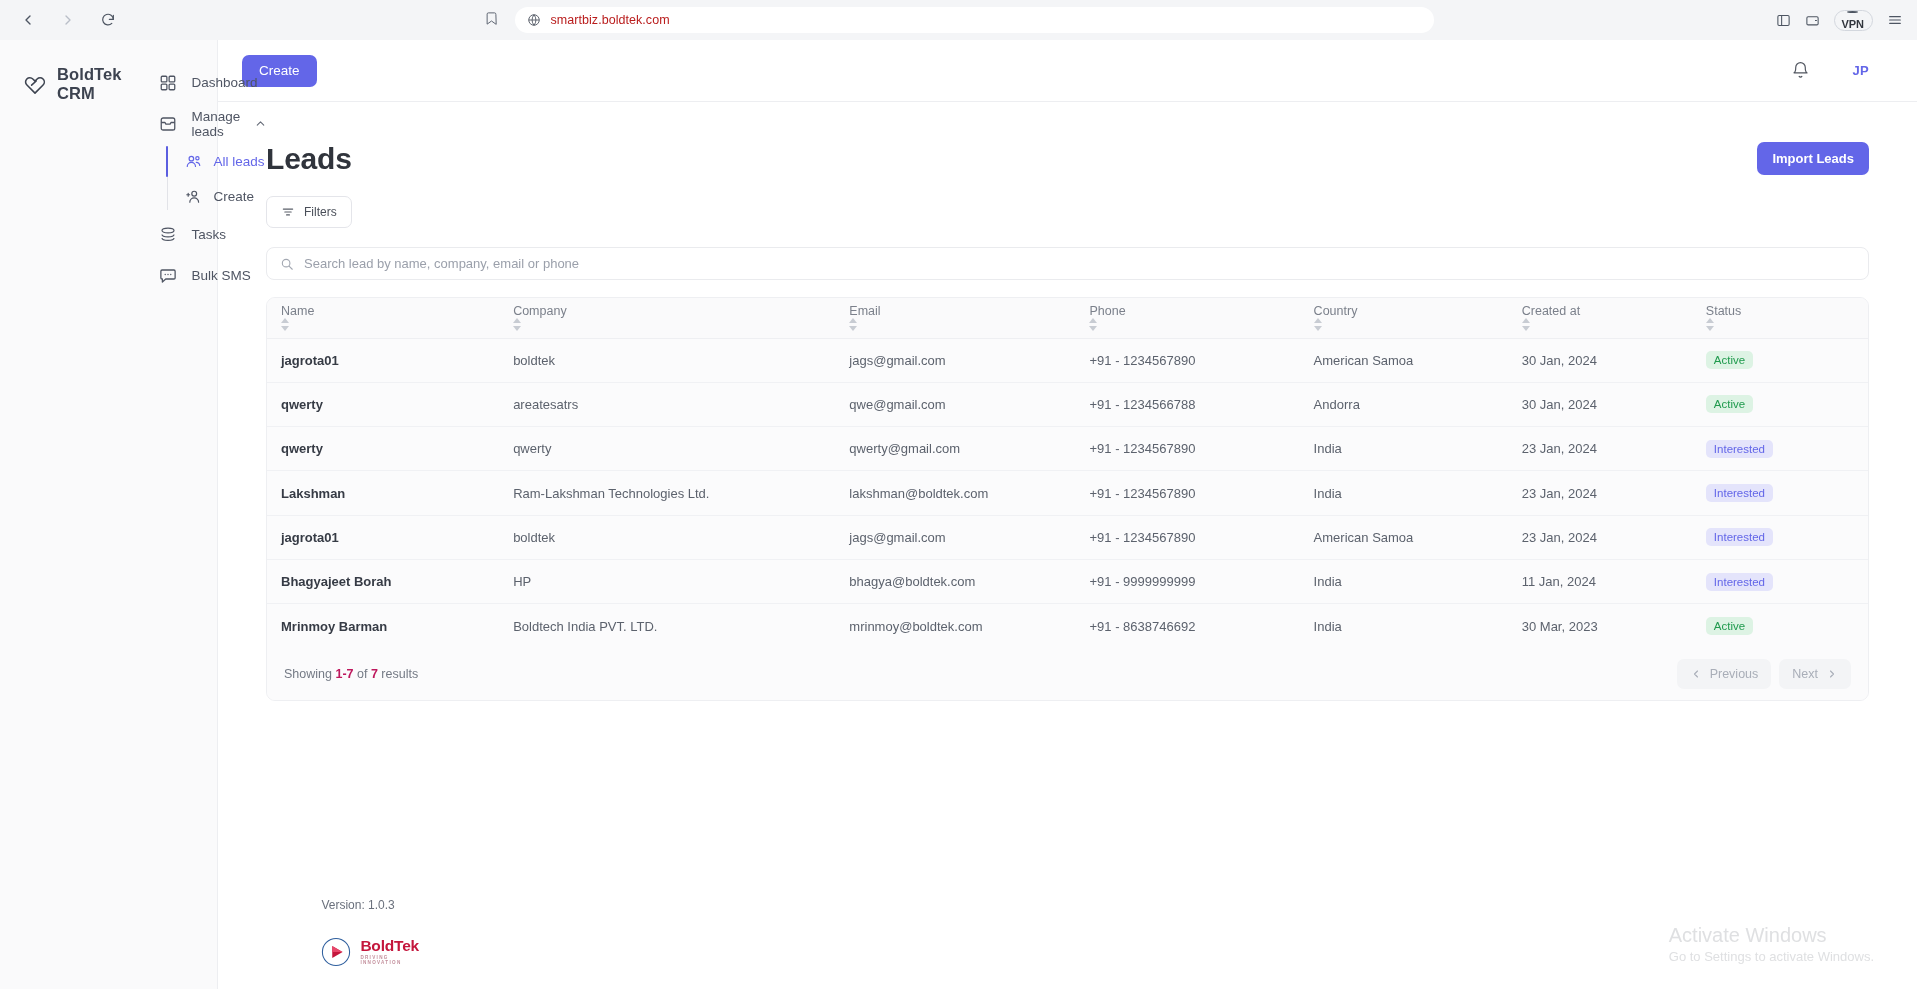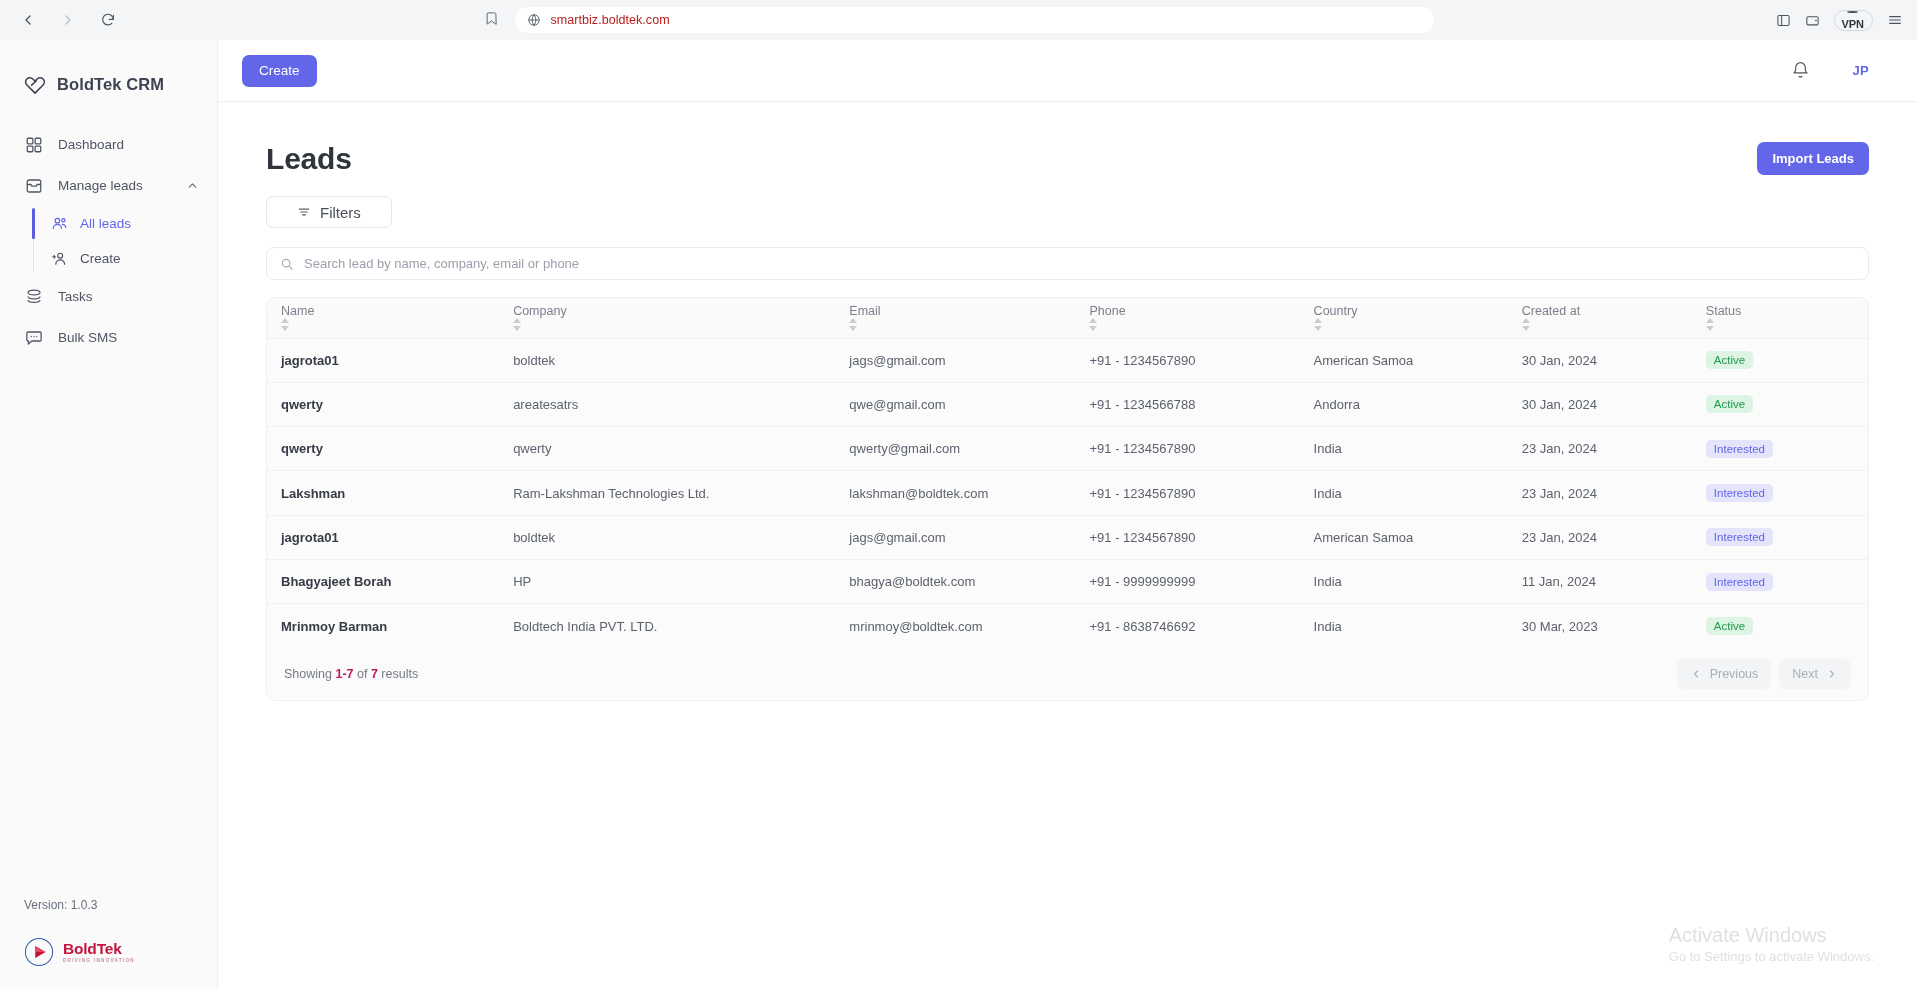"BoldTek CRM" .sidebar { flex-direction: column -> row; gap: none -> 12px }
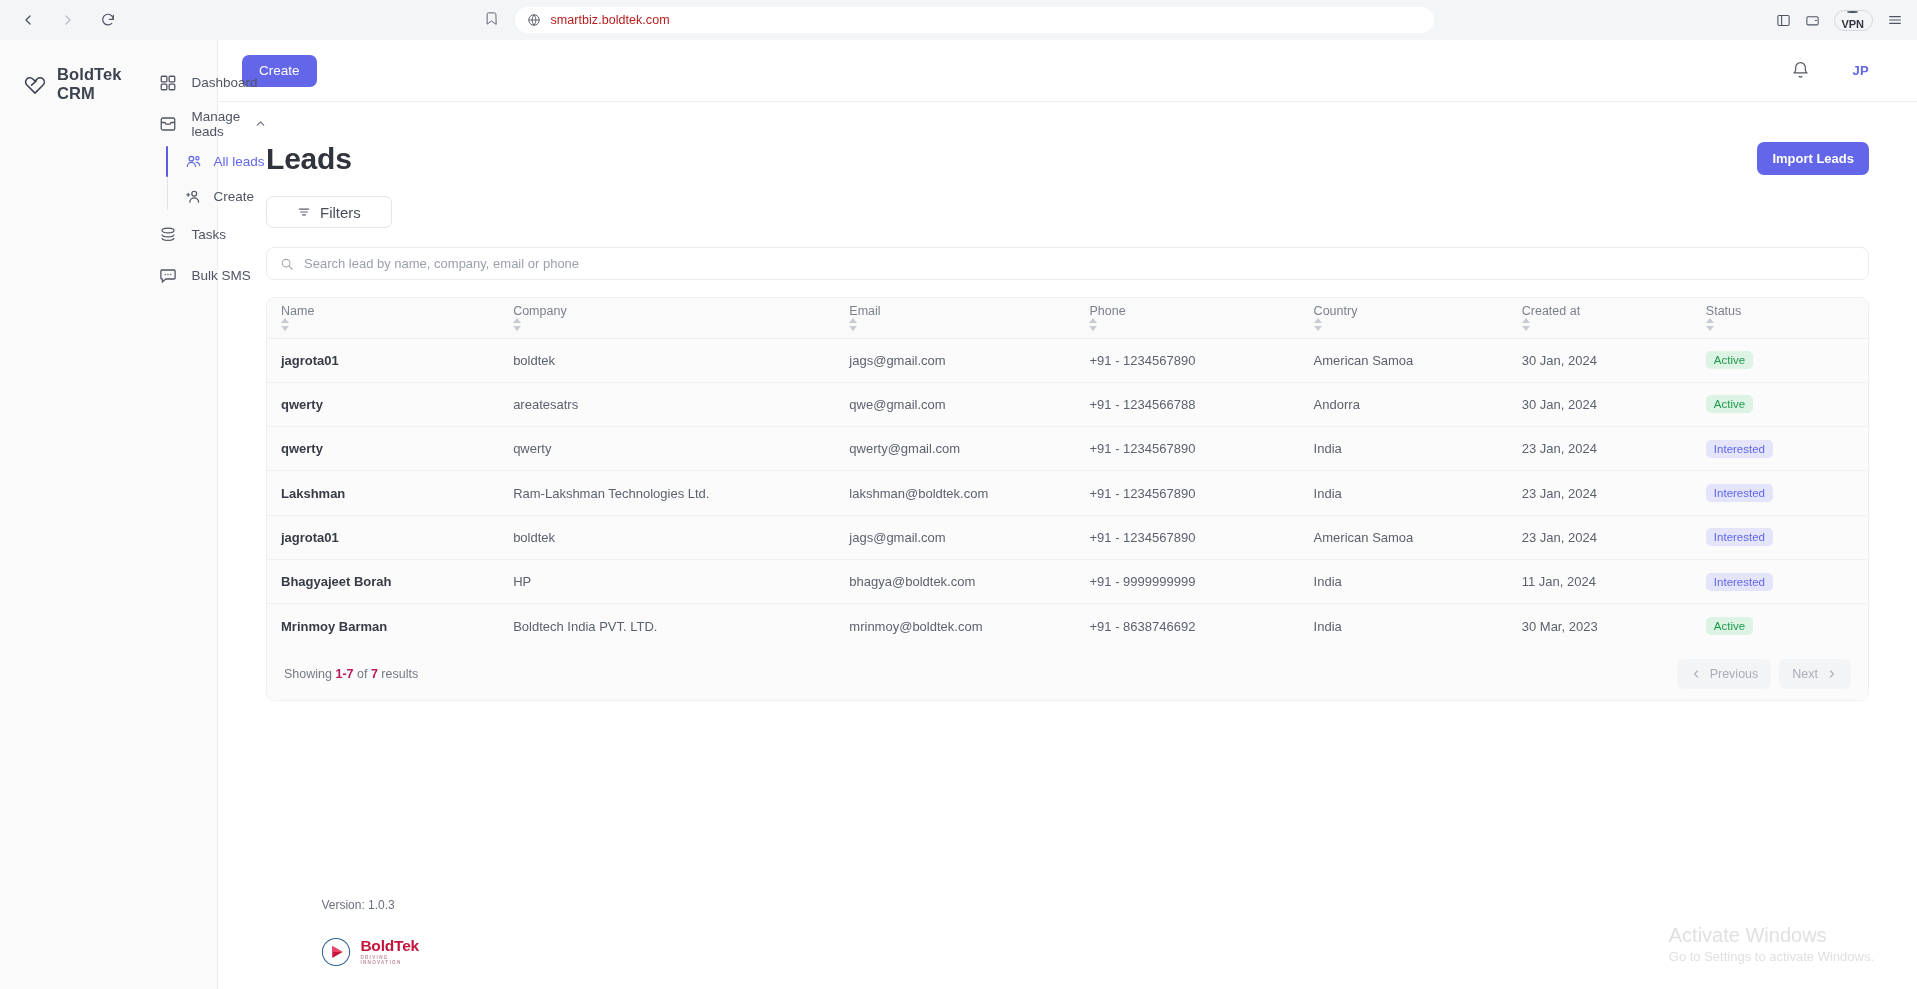"Filters" .filters-btn { font-size: 15px -> 12px; padding: 0 30px -> 0 14px }
